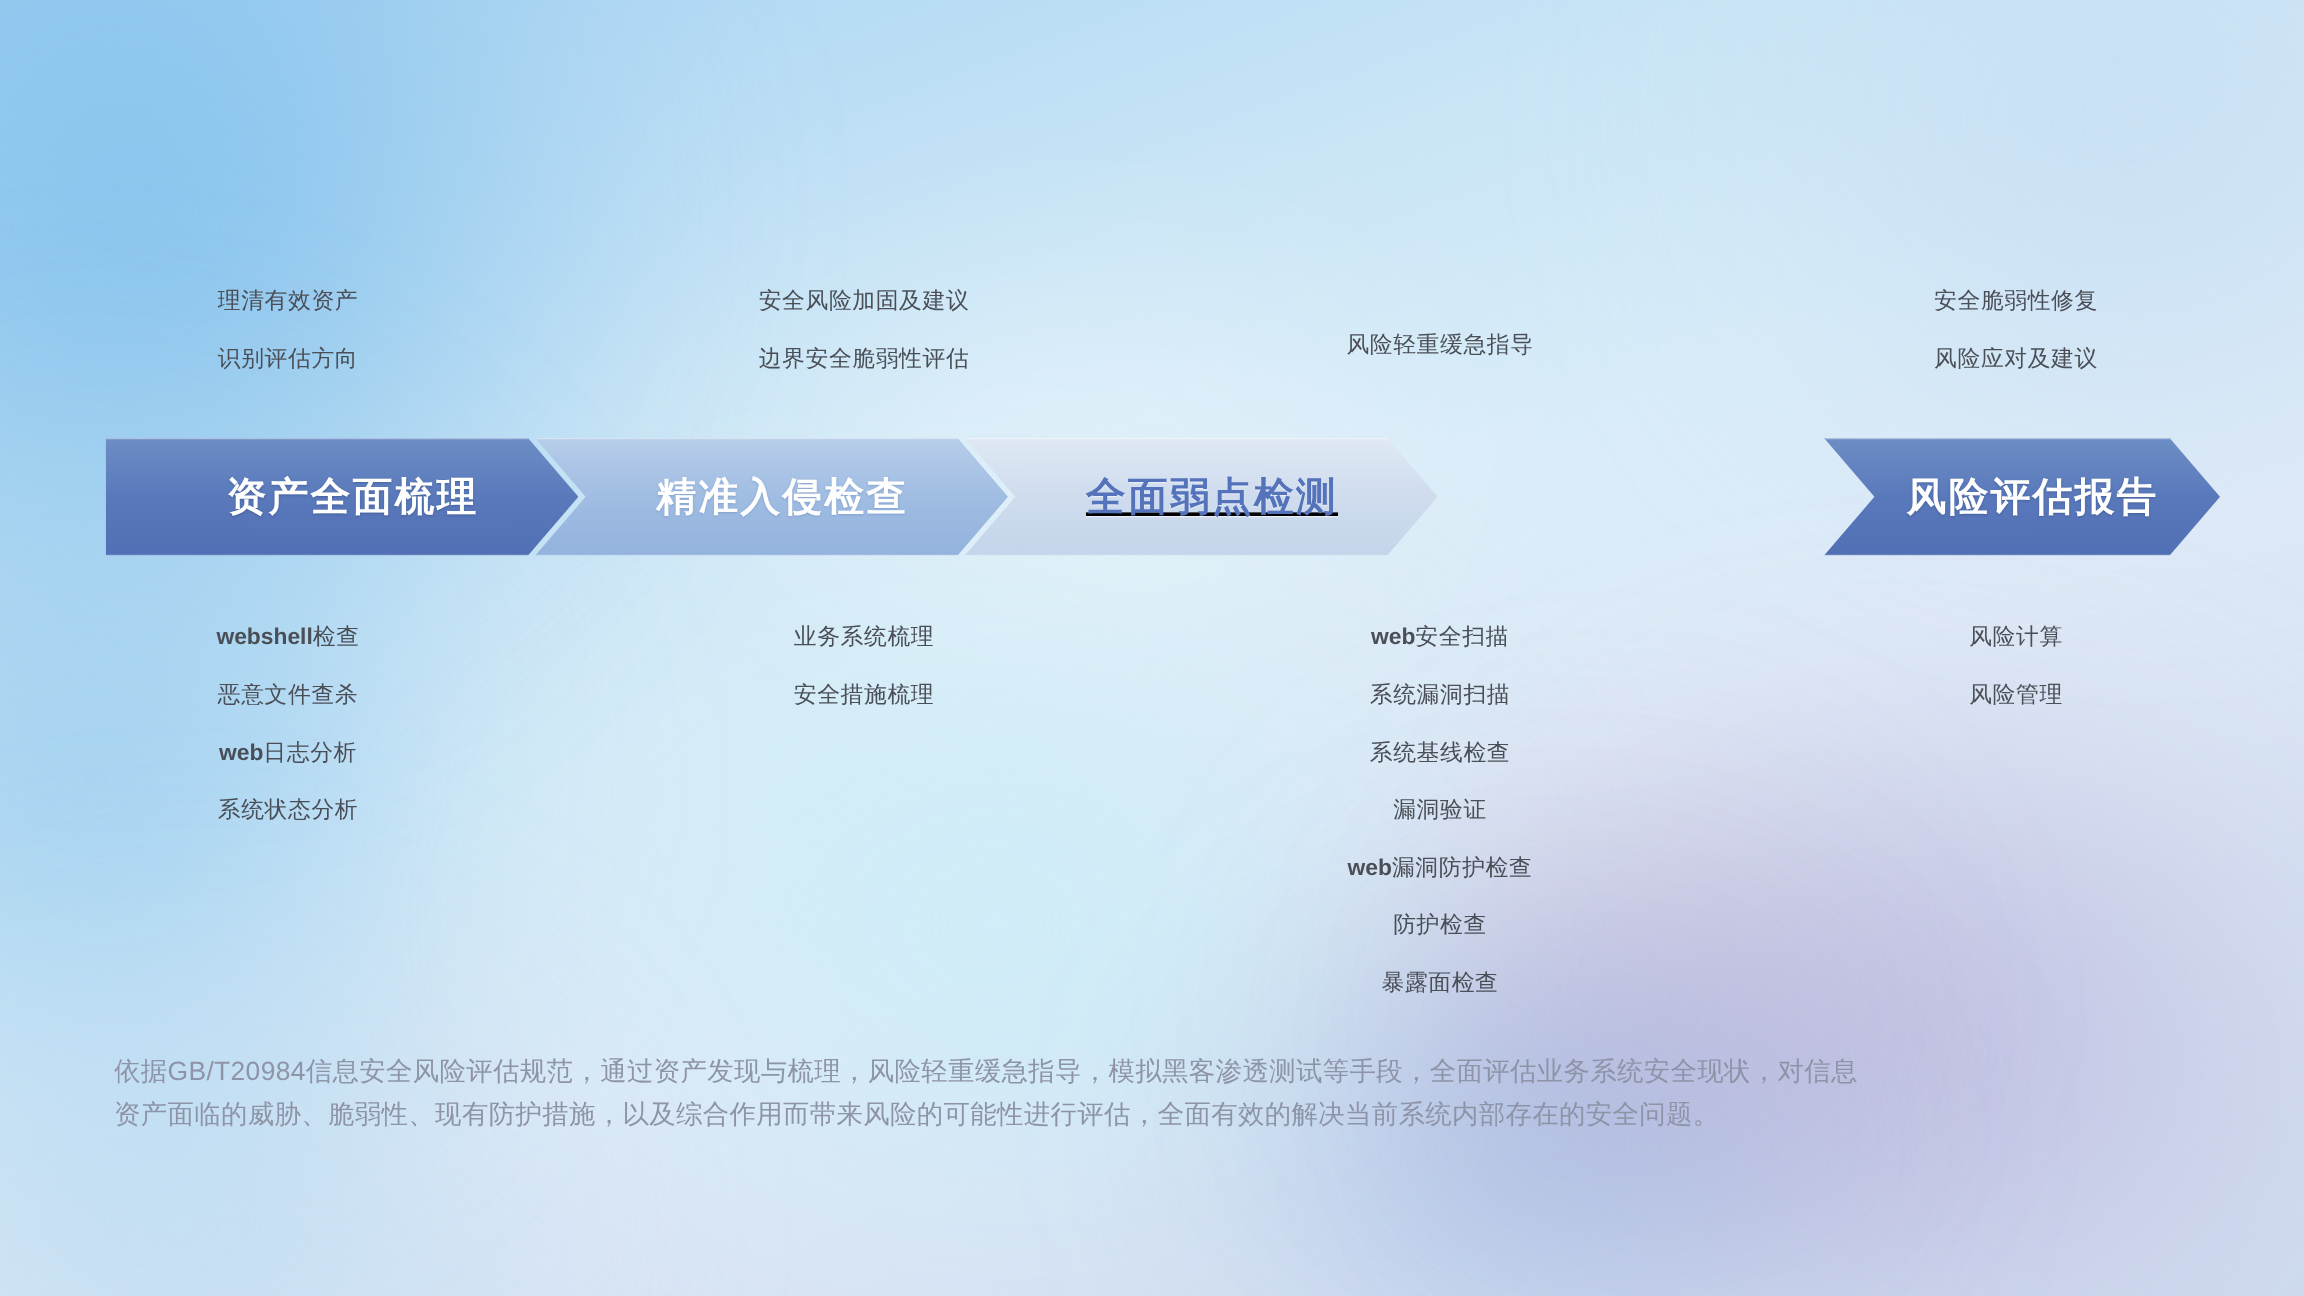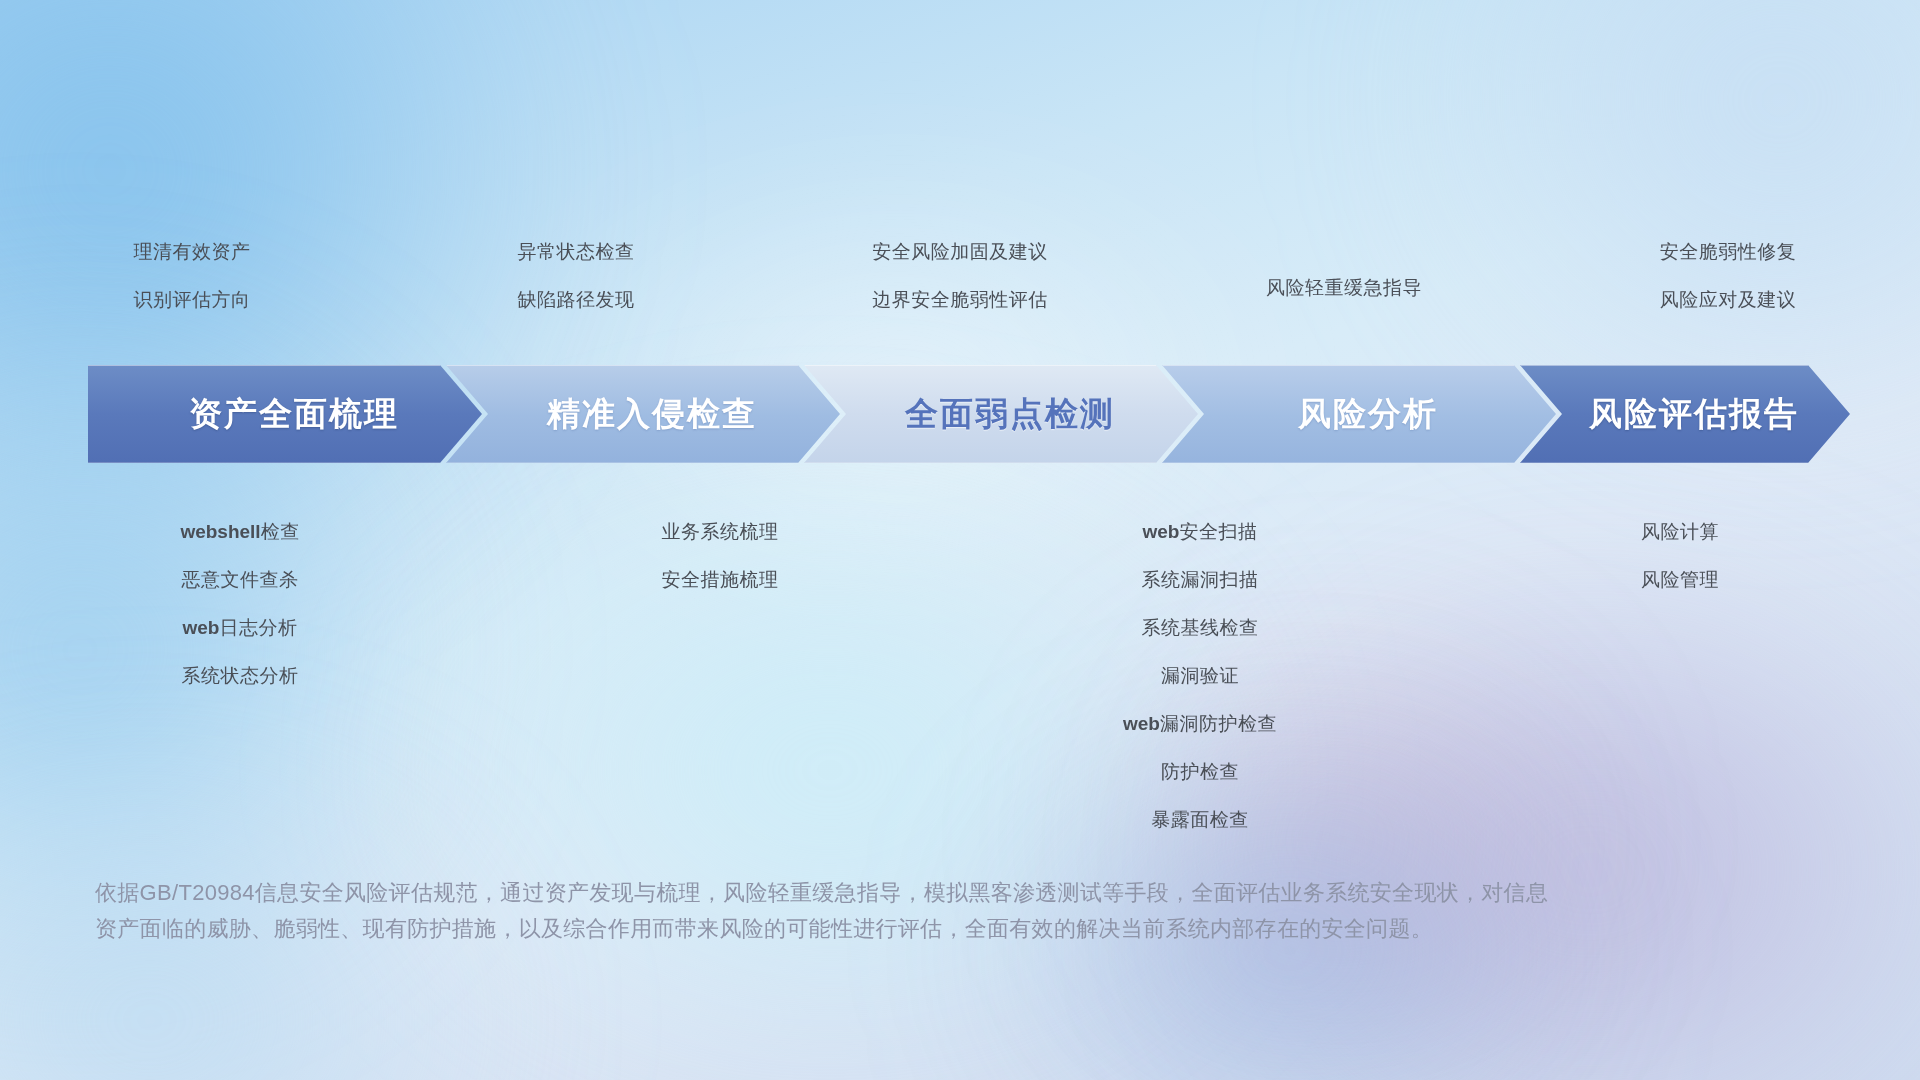"异常状态检查" div.col { html: <div> <div>异常状态检查</div> <div>缺陷路径发现</div> </div> -> none }
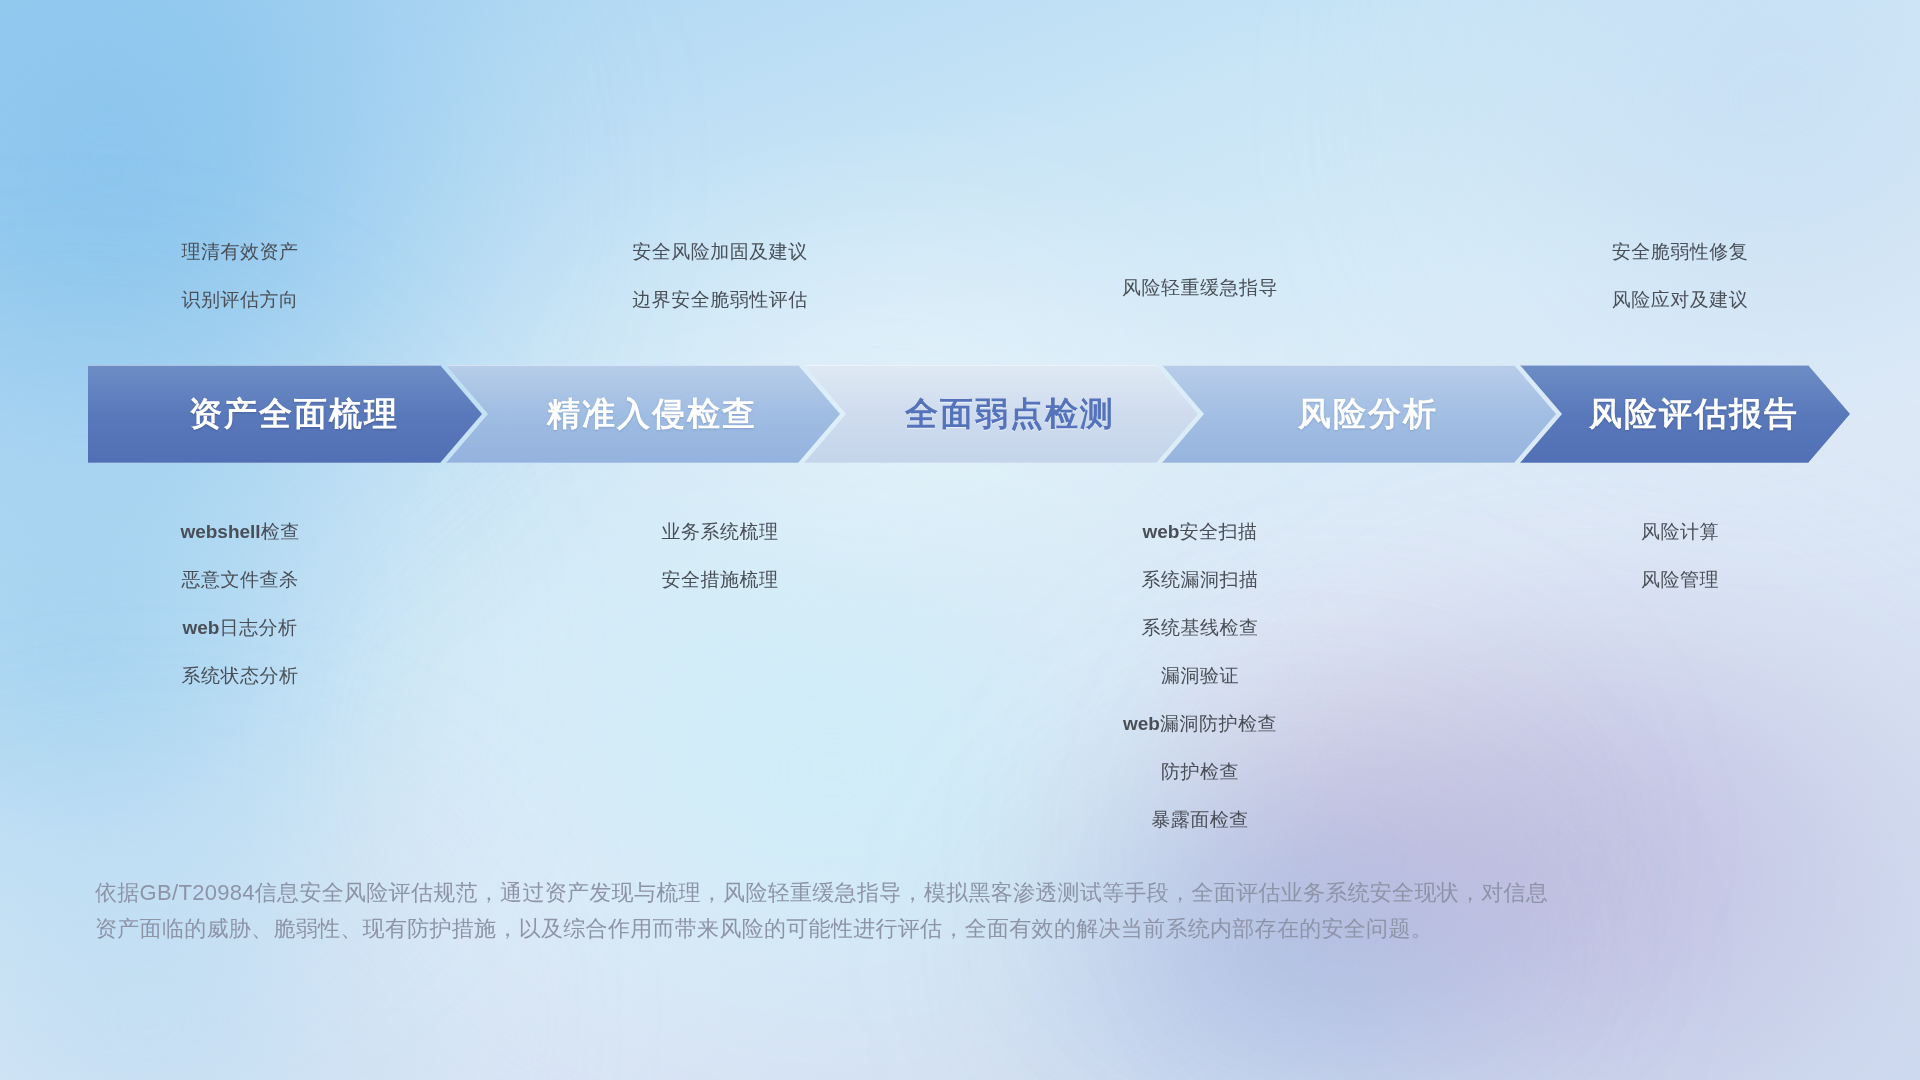"全面弱点检测" div.chev { text-decoration: none -> underline }
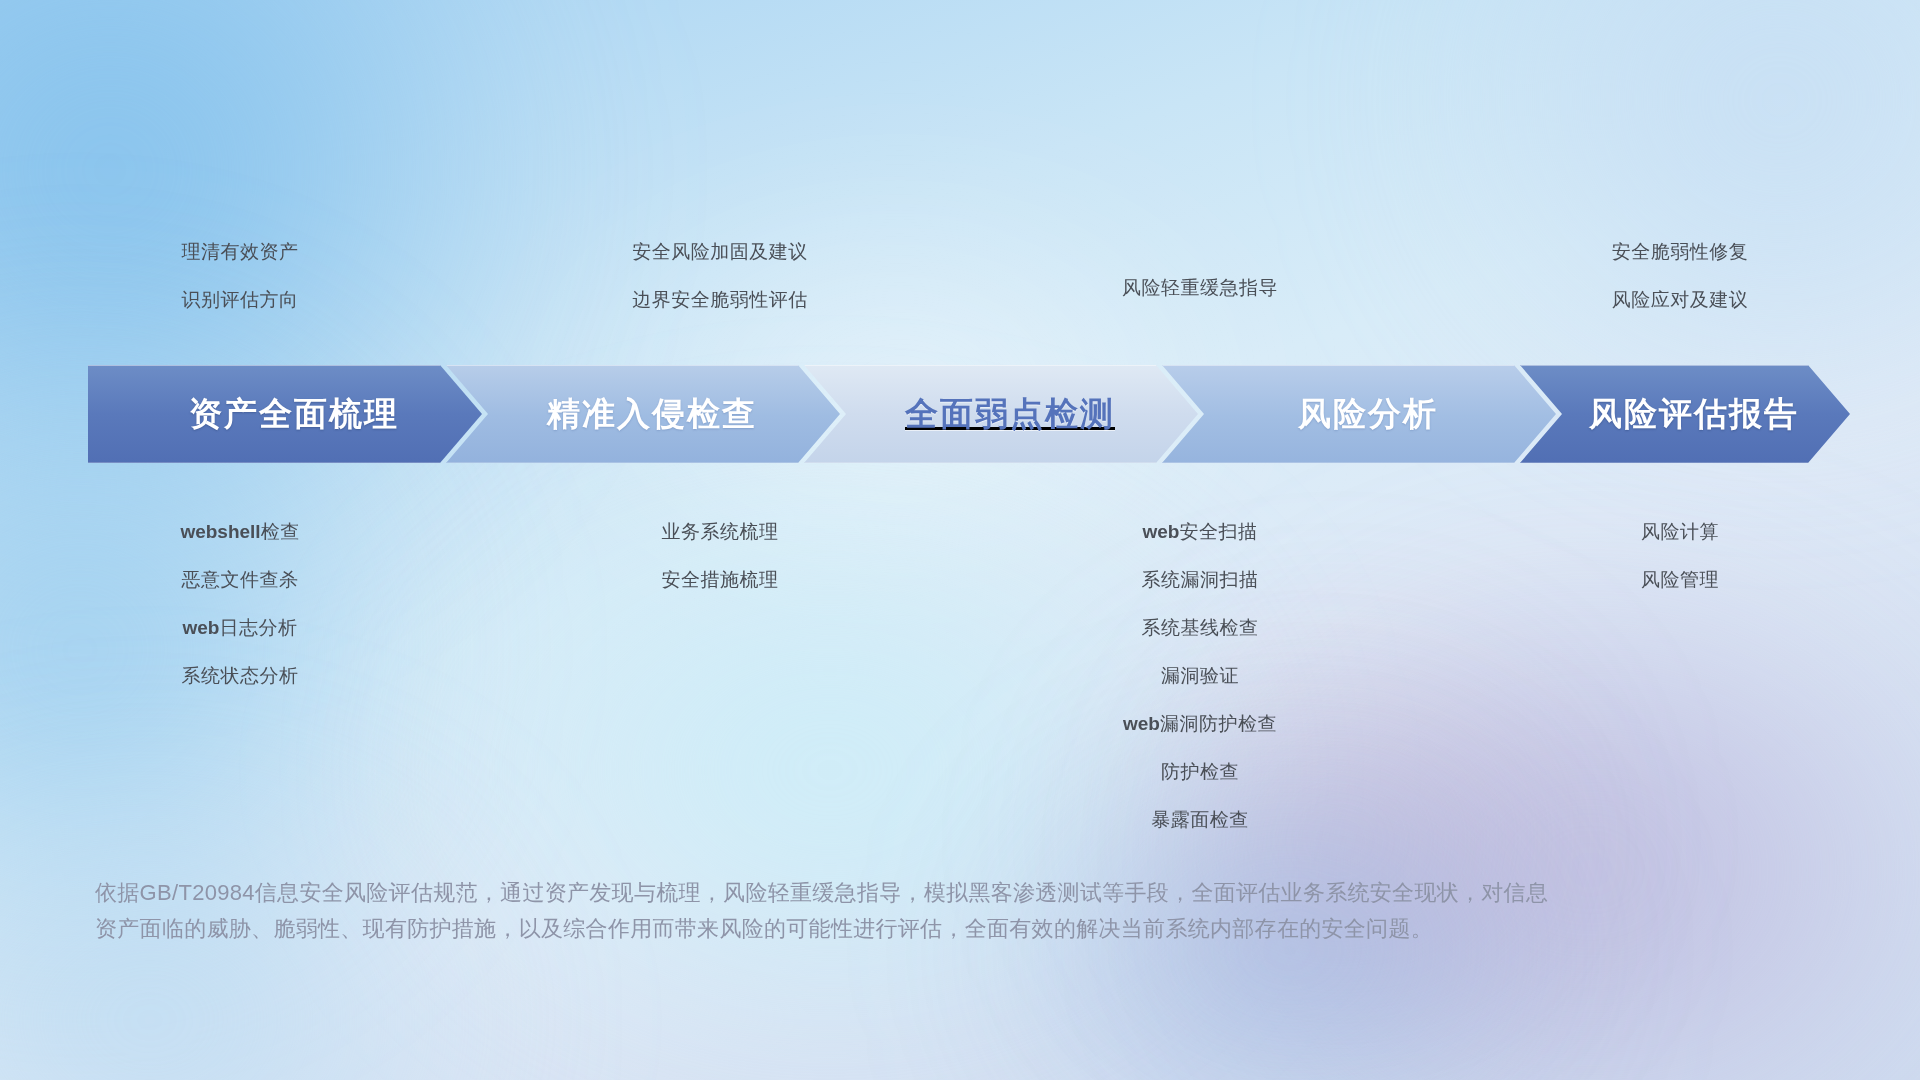"风险分析" div.chev { html: <div> <span>风险分析</span> </div> -> none }
